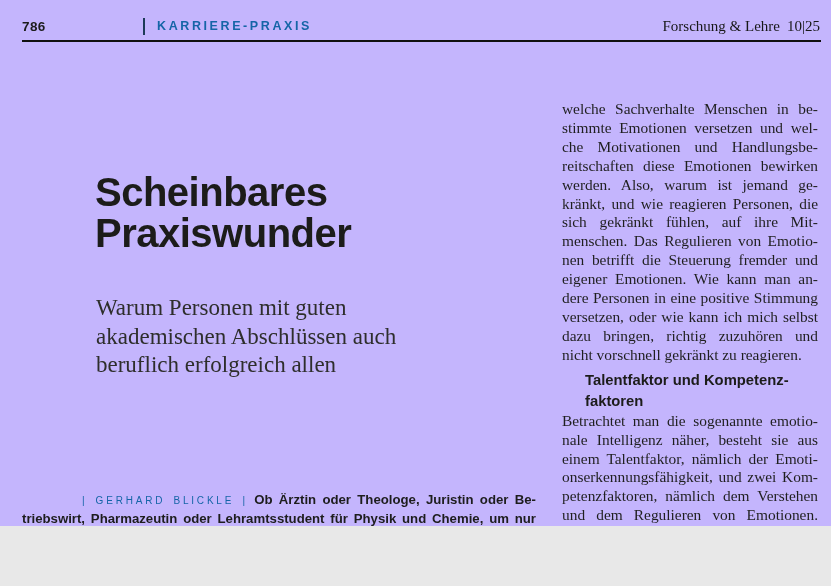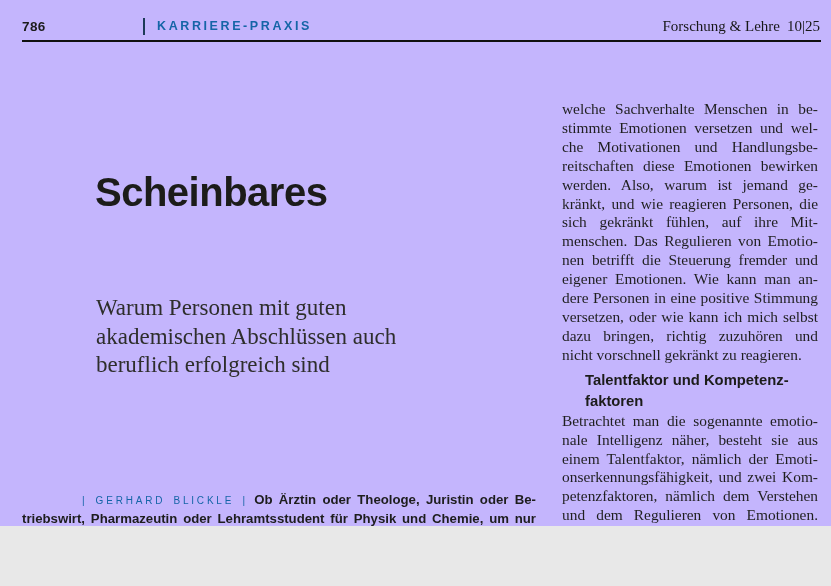"Praxiswunder" span { html: none -> <span>Praxiswunder</span> }
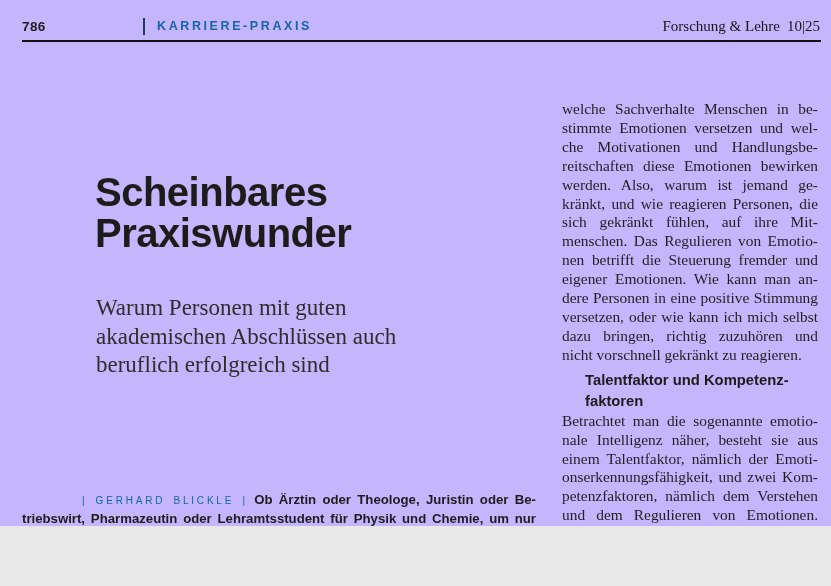"Warum Personen mit guten akademischen" p.subtitle { text: sind -> allen }
